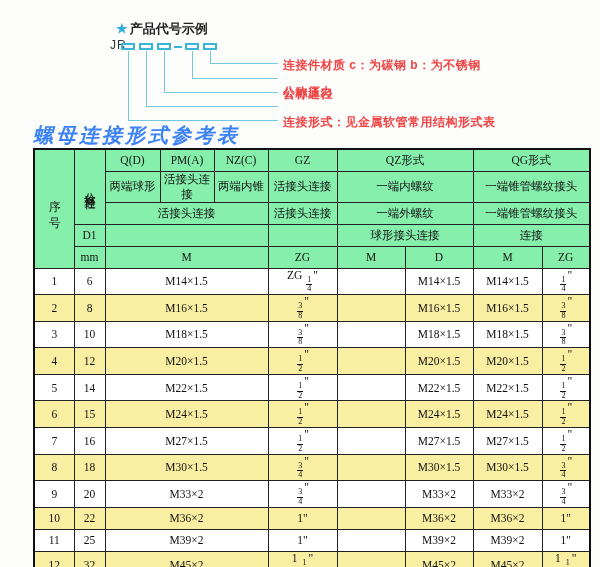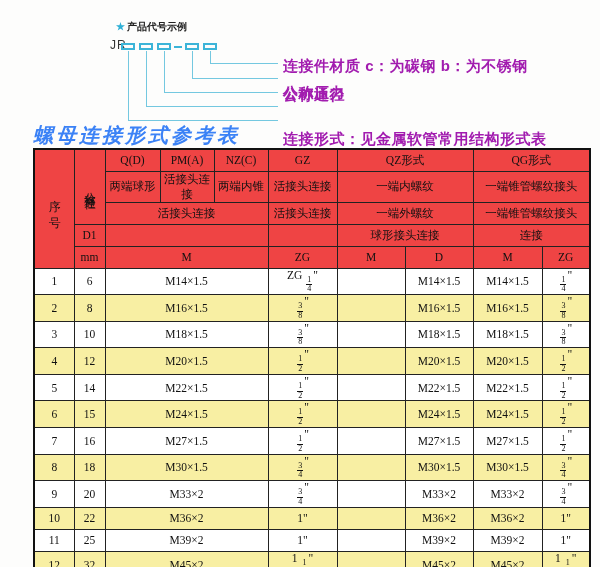"★ 产品代号示例" .diagram-title { font-size: 10px -> 13px }
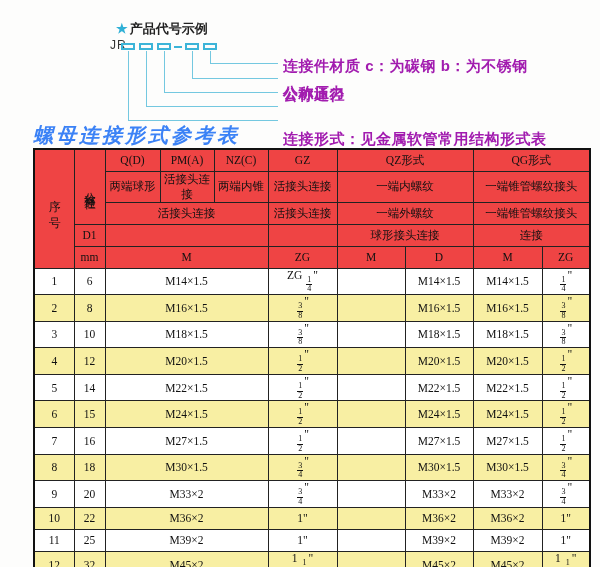"连接件材质 c：为碳钢 b：为不锈钢" .code-label { color: #a21caf -> #ef4444; font-size: 15px -> 12px }
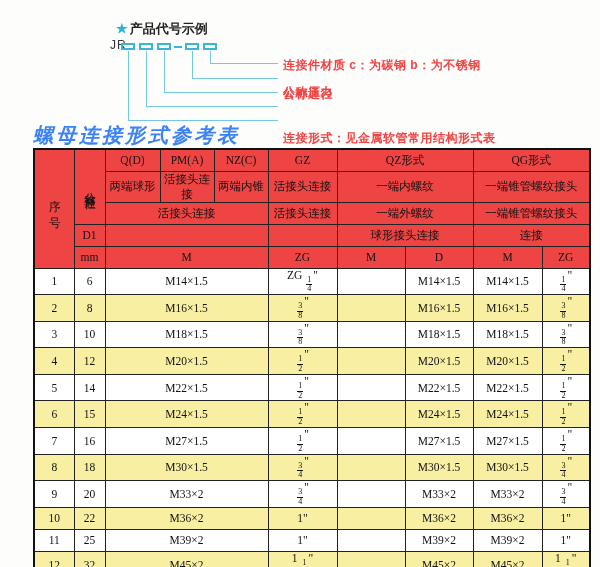"连接形式：见金属软管常用结构形式表" div.code-label { top: 130px -> 114px }
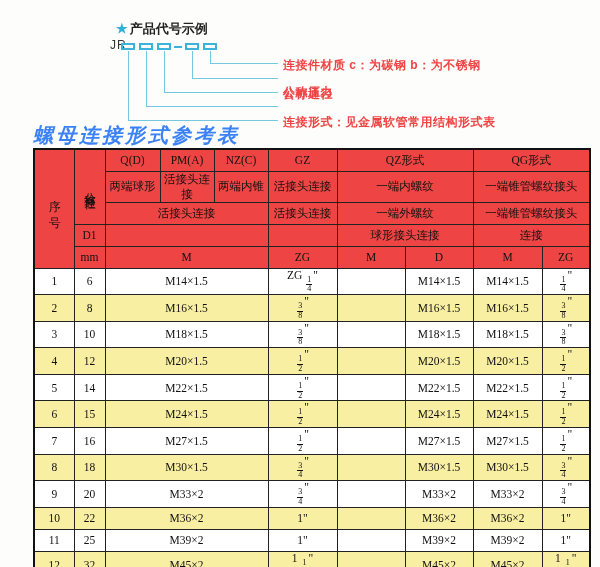"Q(D)" thead td { background: #ef4444 -> #86efac }
